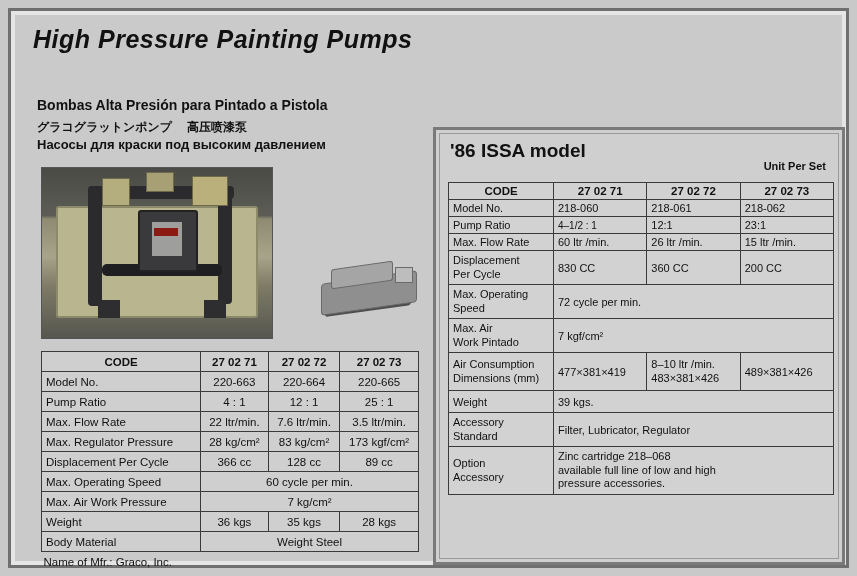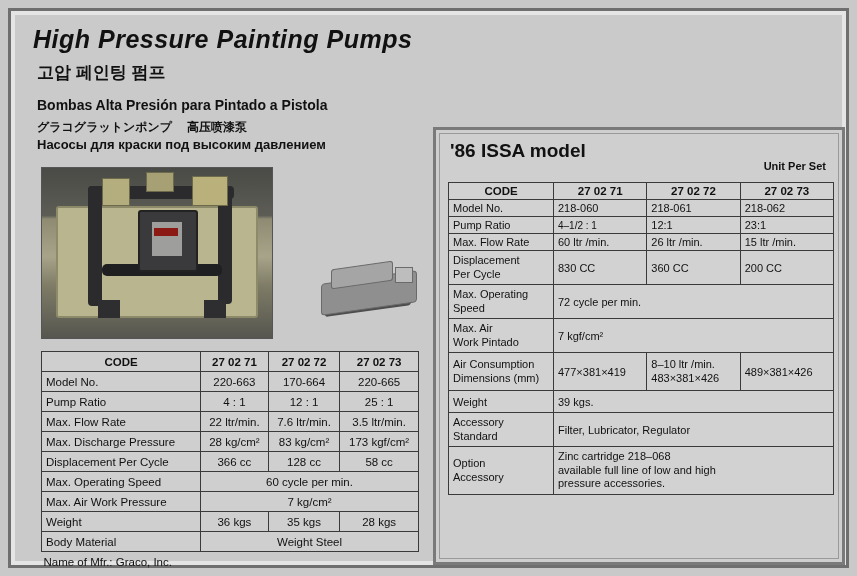"고압 페인팅 펌프" div.title-kr { html: <div>고압 페인팅 펌프</div> -> none }
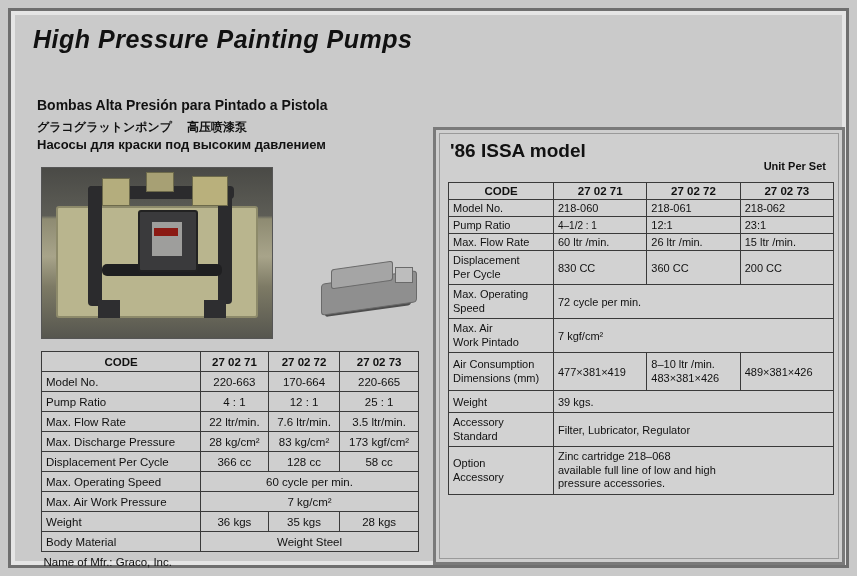"170-664" td.ctr { text: 170-664 -> 220-664 }
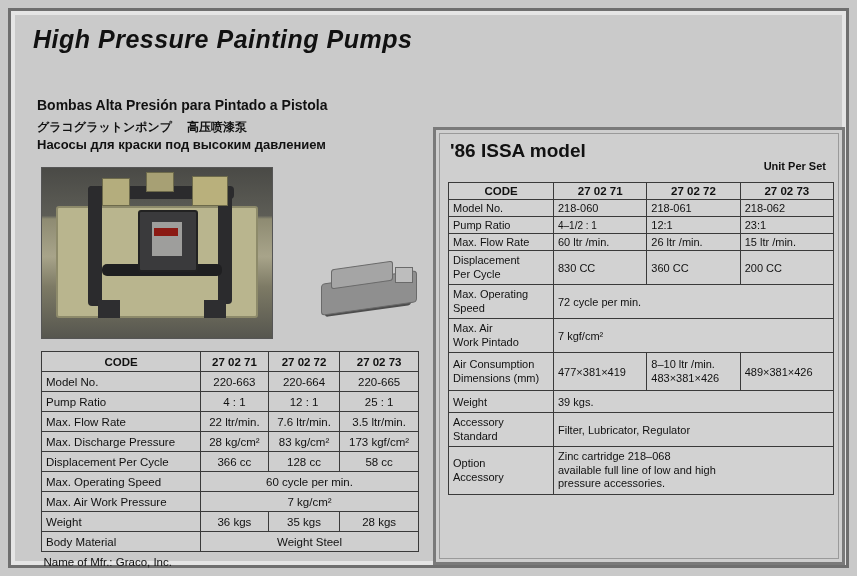"Max. Discharge Pressure" td.lbl { text: Discharge -> Regulator }
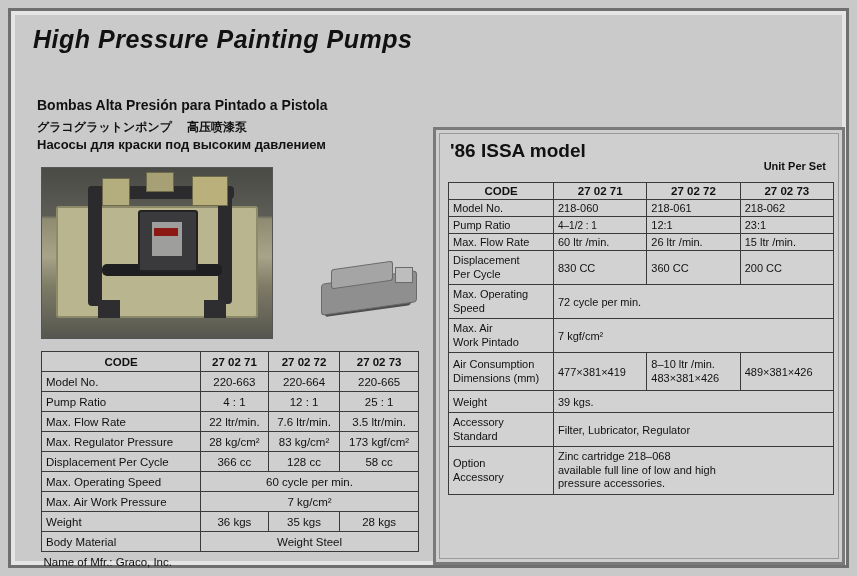"58 cc" td.ctr { text: 58 -> 89 }
